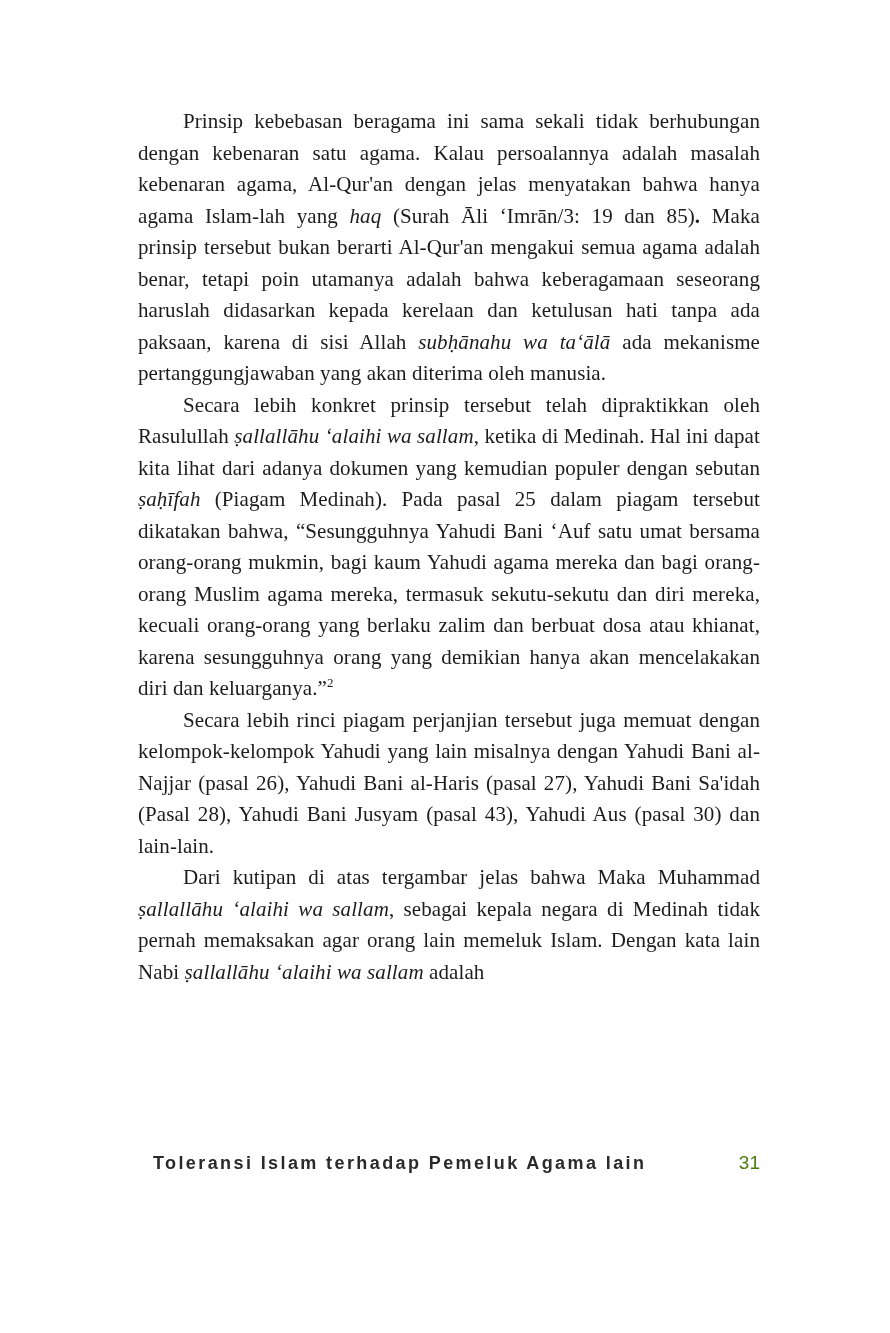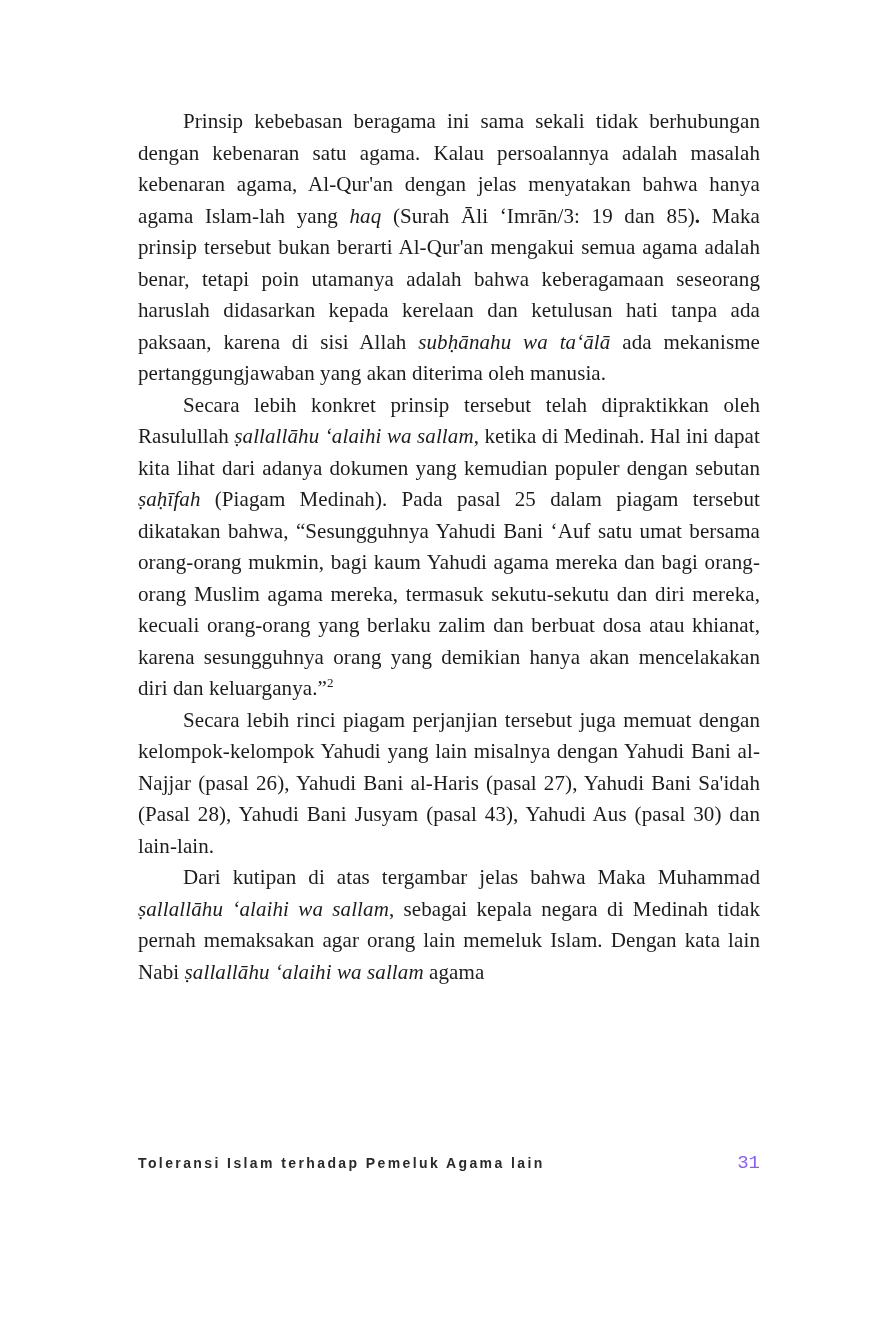"agama" span { text: agama -> adalah }
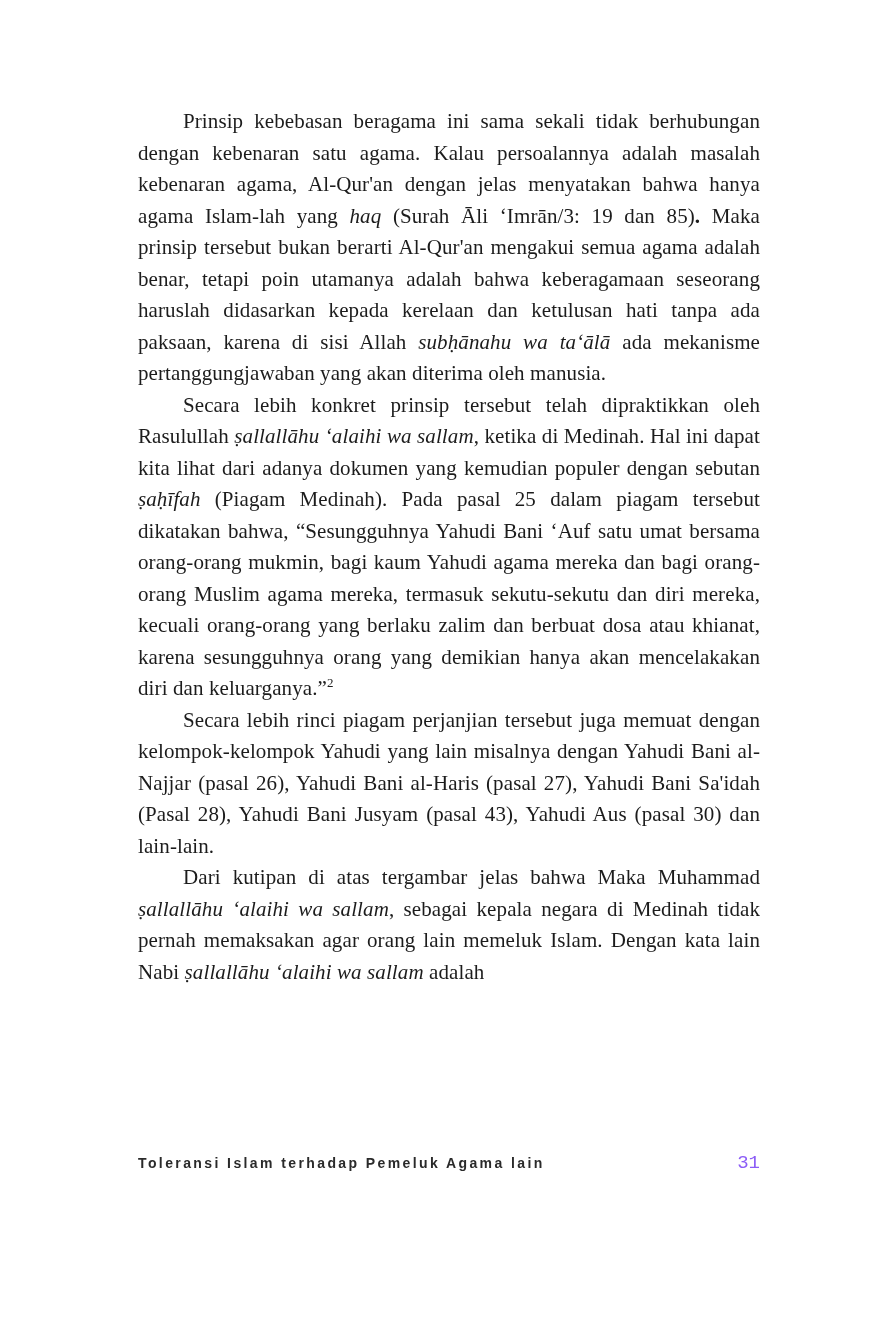"Toleransi Islam terhadap Pemeluk Agama" .running-title { font-size: 14px -> 18px; margin-left: none -> 15px }
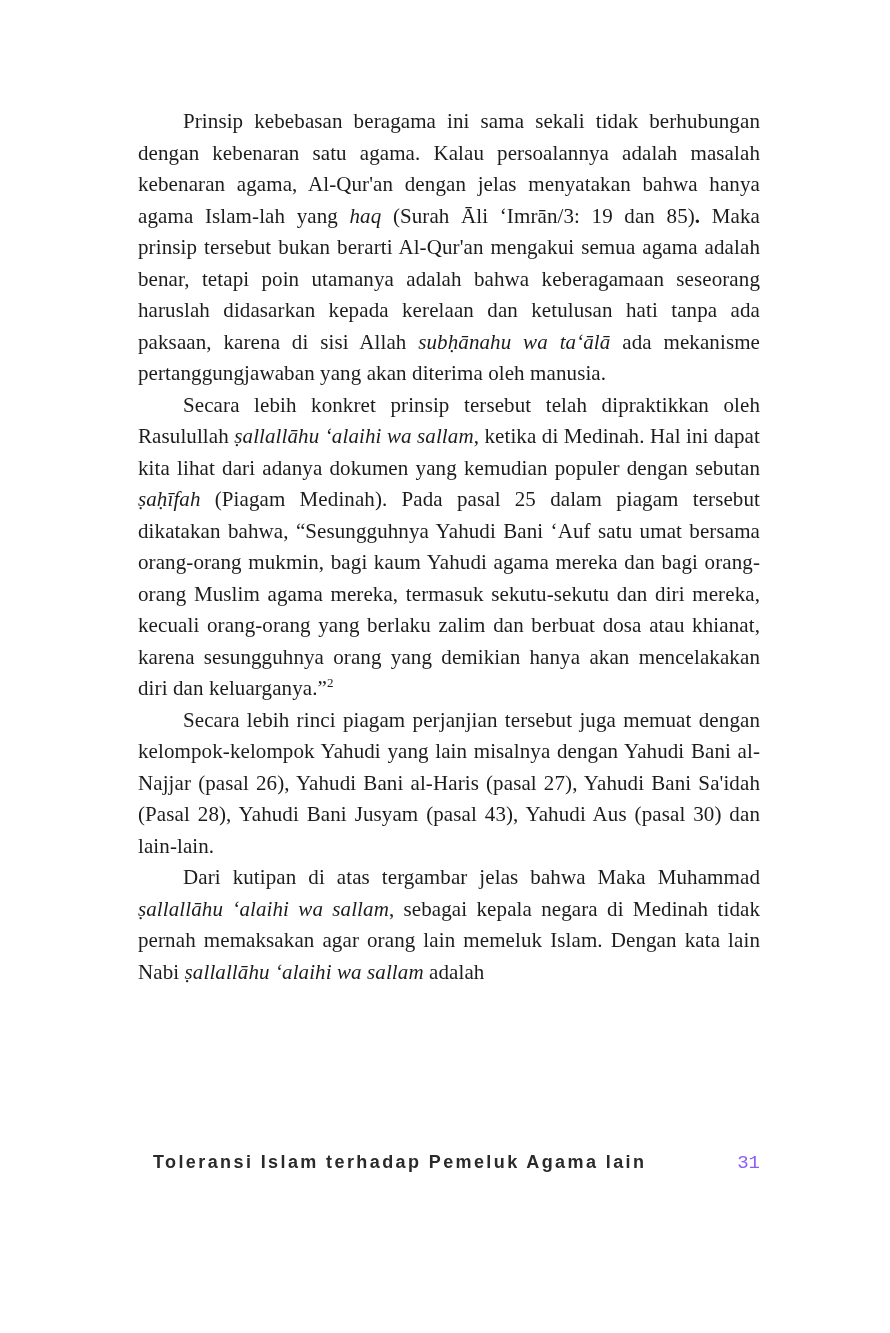"31" .page-number { color: #8b5cf6 -> #4d7c0f; font-family: Liberation Mono, monospace -> none }
